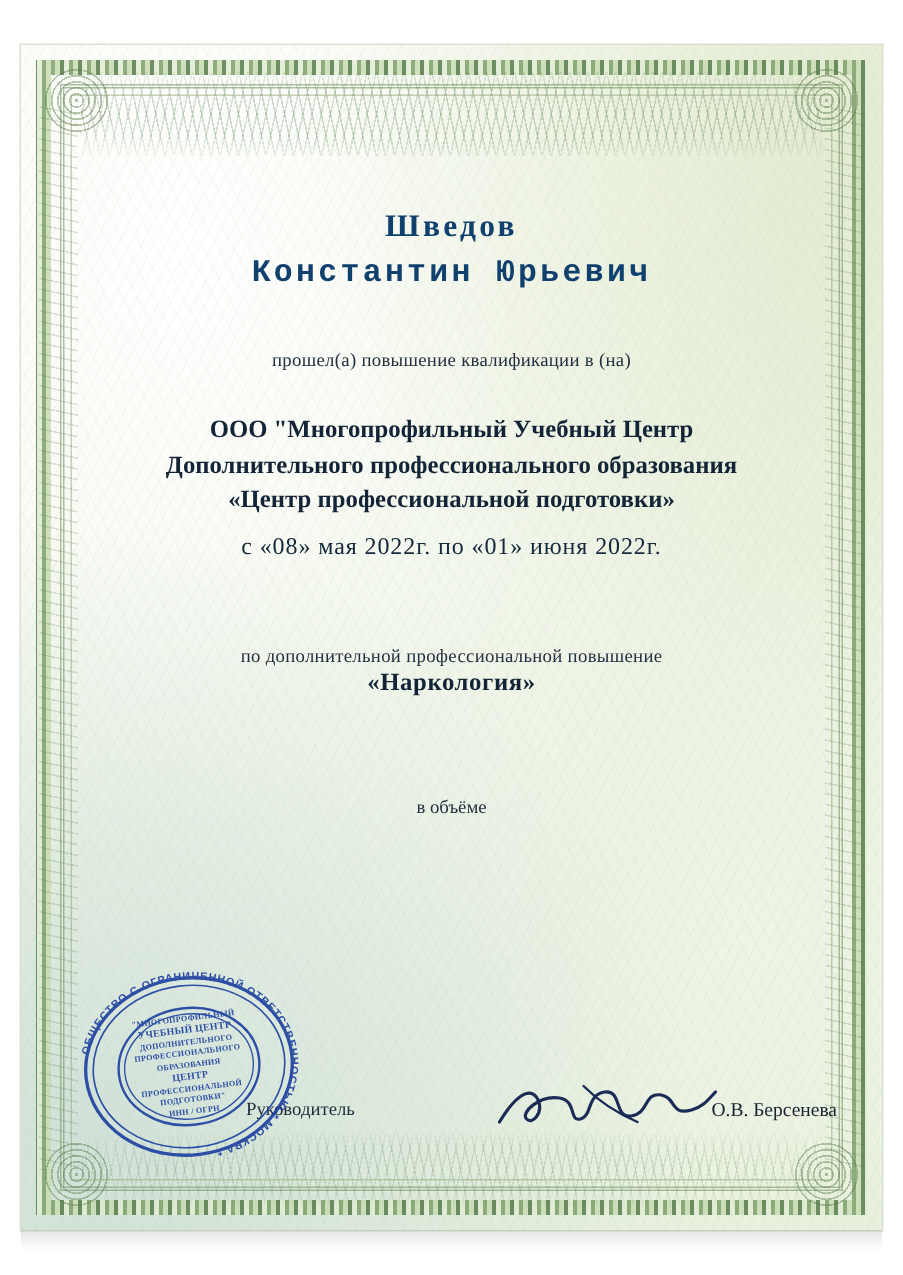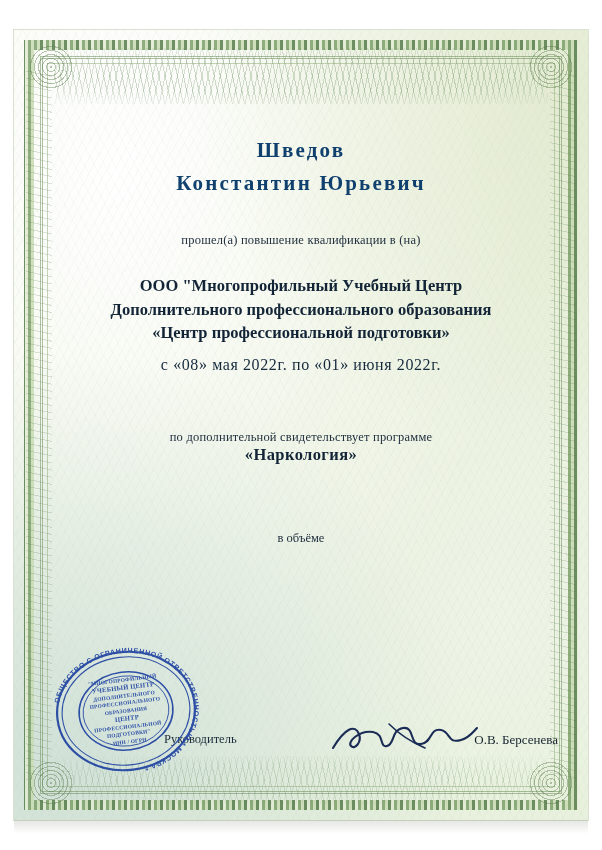"Константин Юрьевич" .recipient .given { font-family: none -> Liberation Mono, monospace }
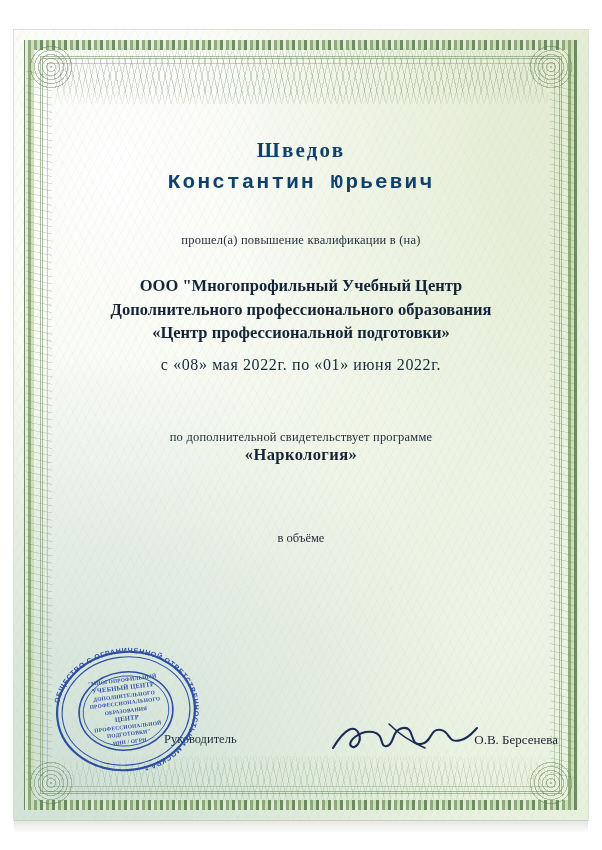"по дополнительной свидетельствует" div.line-program { text: свидетельствует программе -> профессиональной повышение }
